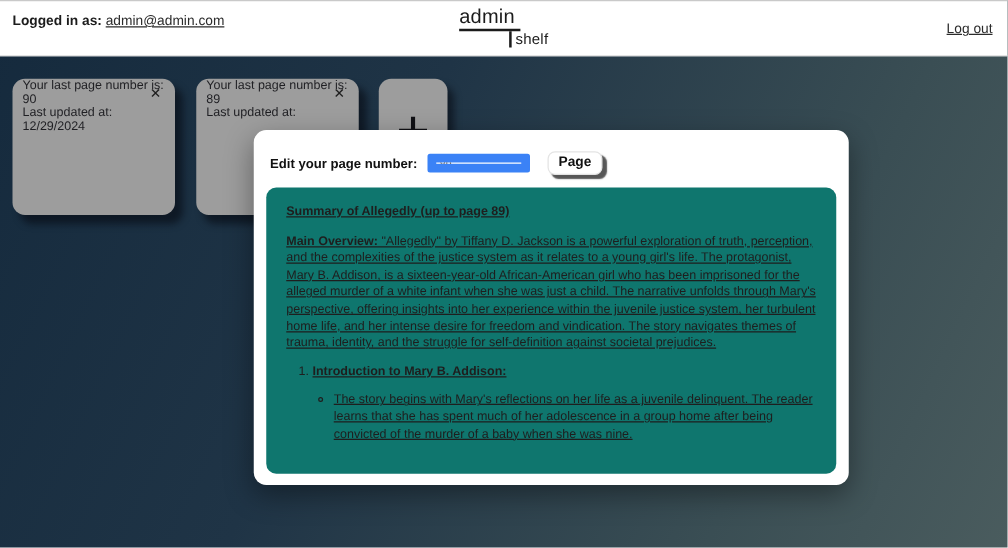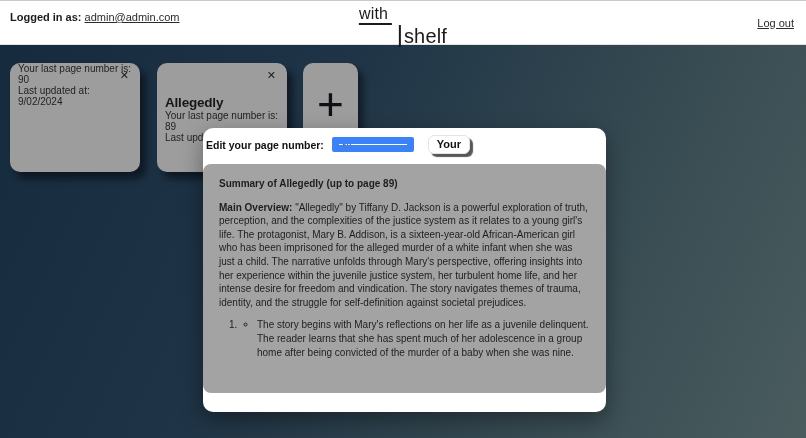"with" span.logo-mind { text: with -> admin }
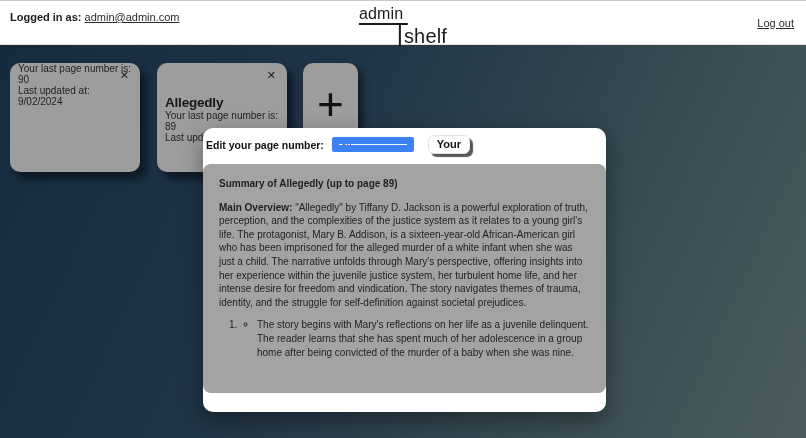"shelf" .logo-shelf { font-size: 20px -> 12px }
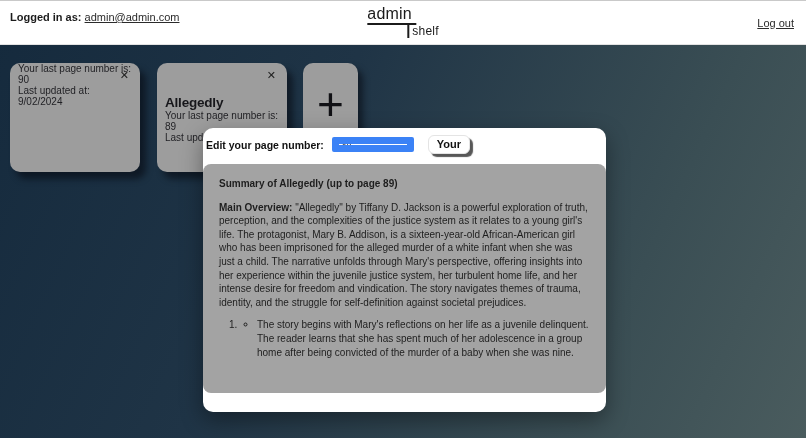"Last updated at: 9/02/2024" div.book-meta { text: 9/02/2024 -> 12/29/2024 }
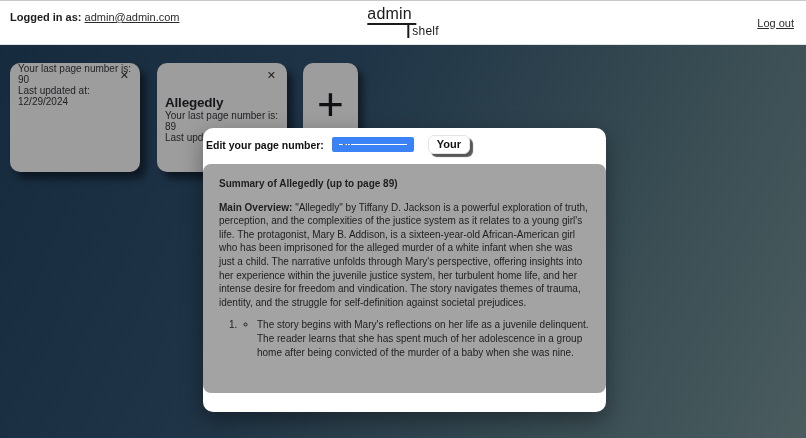"Allegedly" div.book-title { html: <div>Allegedly</div> -> none }
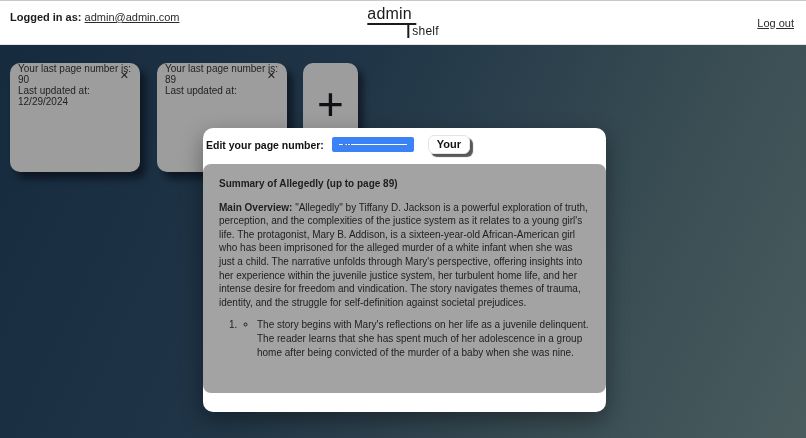"Edit your page number:" .modal { margin-top: 24px -> none; padding: none -> 10px; width: 403px -> 476px }
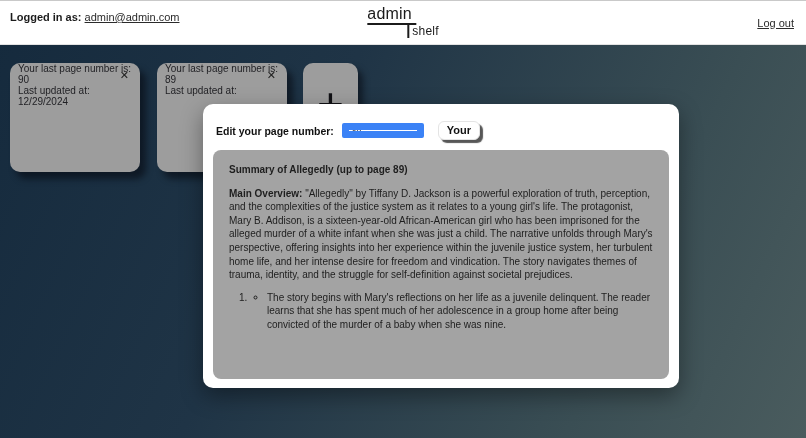"Your" button.save-btn { text: Your -> Page }
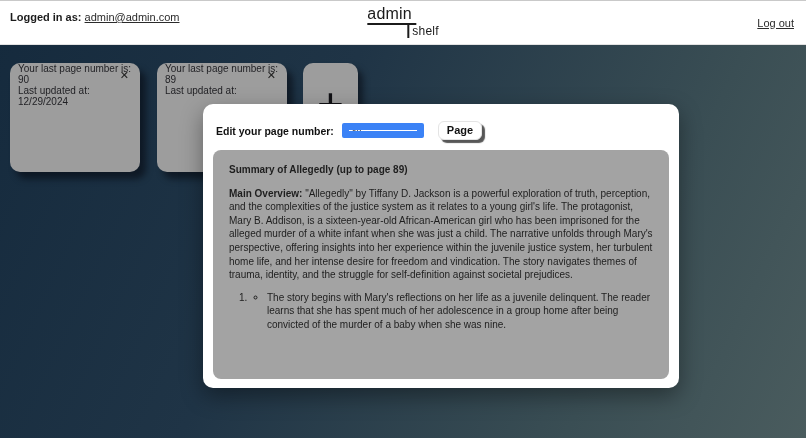"Summary of Allegedly (up to" .summary-box { background: #a3a3a3 -> #0f766e; text-decoration: none -> underline }
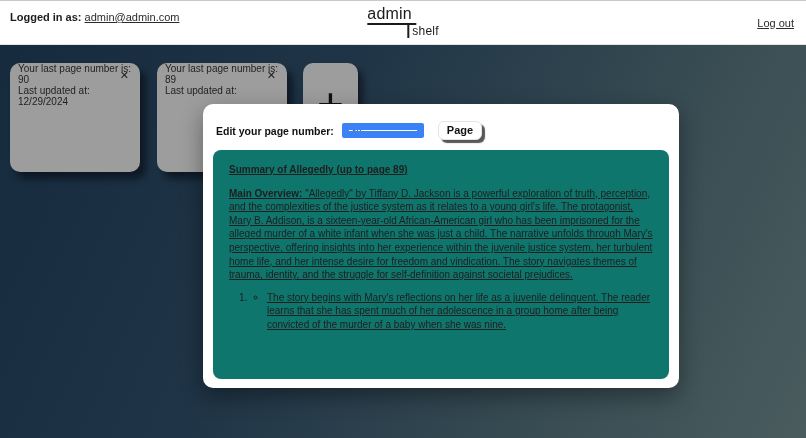"Introduction to Mary B. Addison:" span.event-heading { html: none -> <span>Introduction to Mary B. Addison:</span> }
